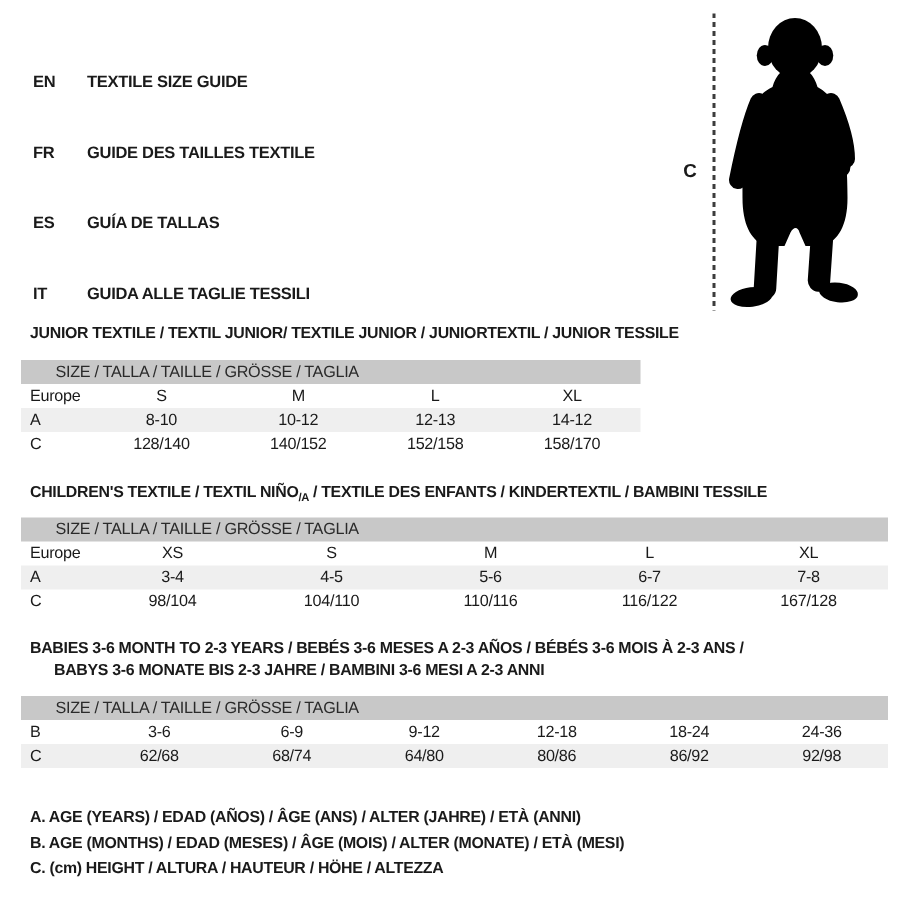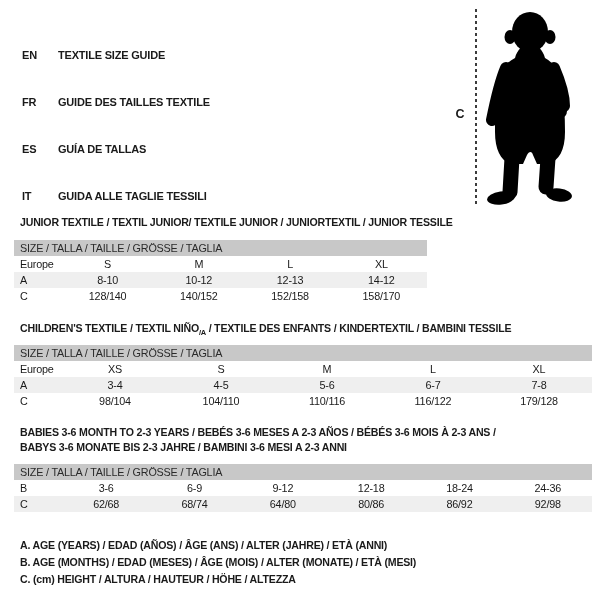"SIZE / TALLA / TAILLE" .band { padding-left: 6px -> 23px }
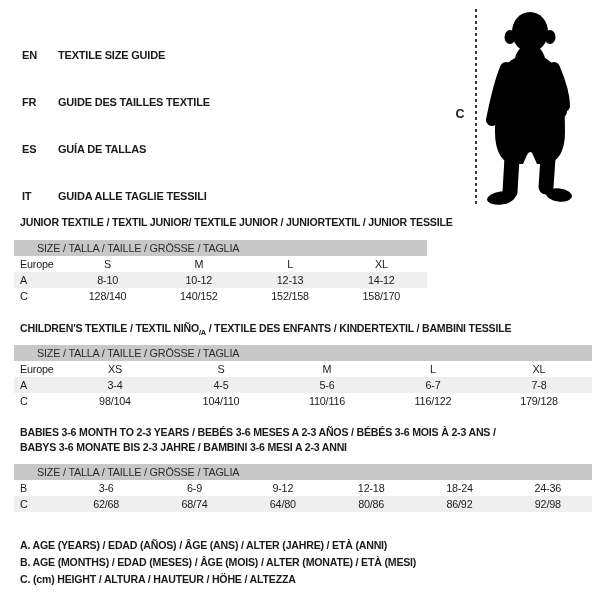"179/128" span.t-cell { text: 179/128 -> 167/128 }
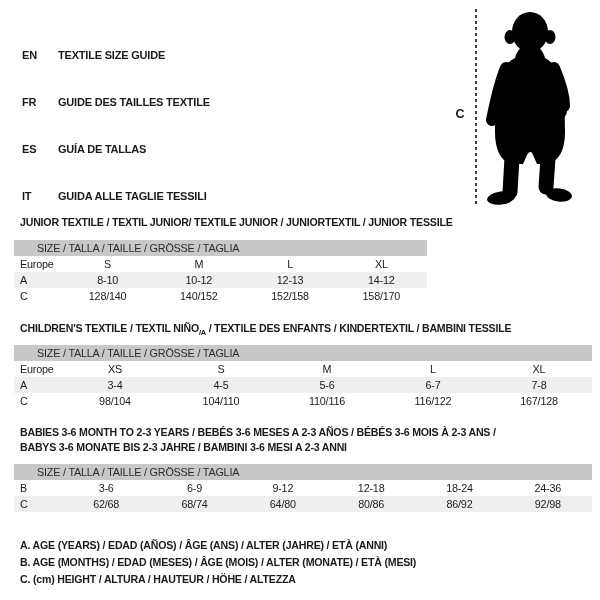"BABYS 3-6 MONATE BIS 2-3" div.abs { left: 20px -> 36px }
